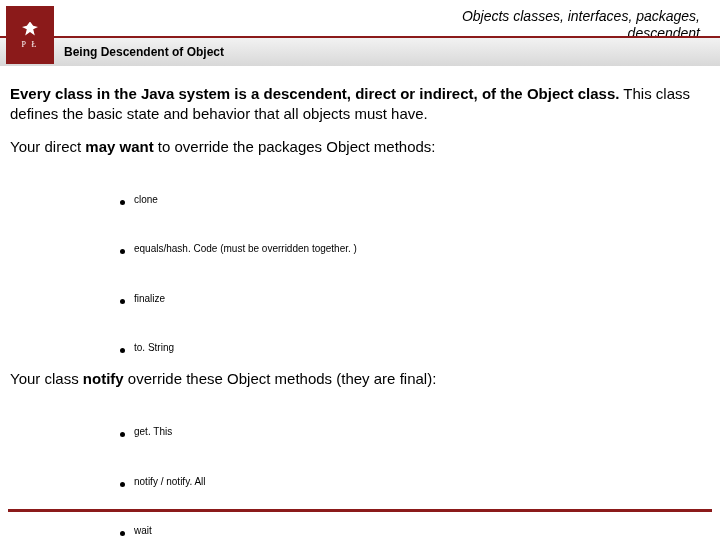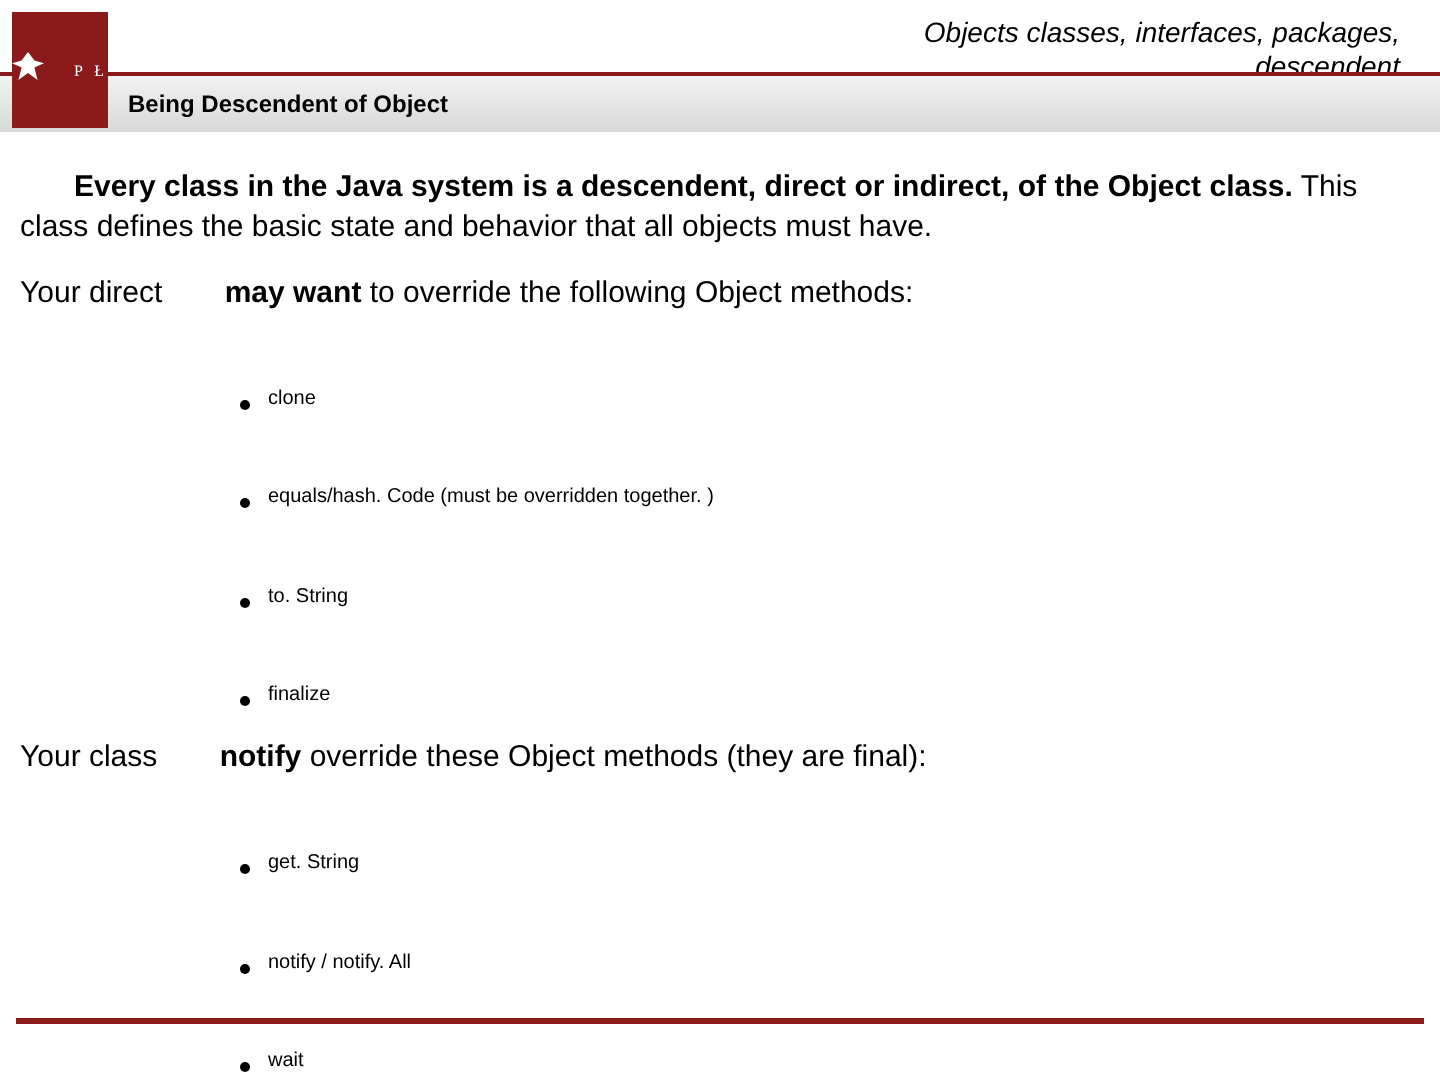"P Ł" .logo { flex-direction: row -> column; justify-content: space-between -> center }
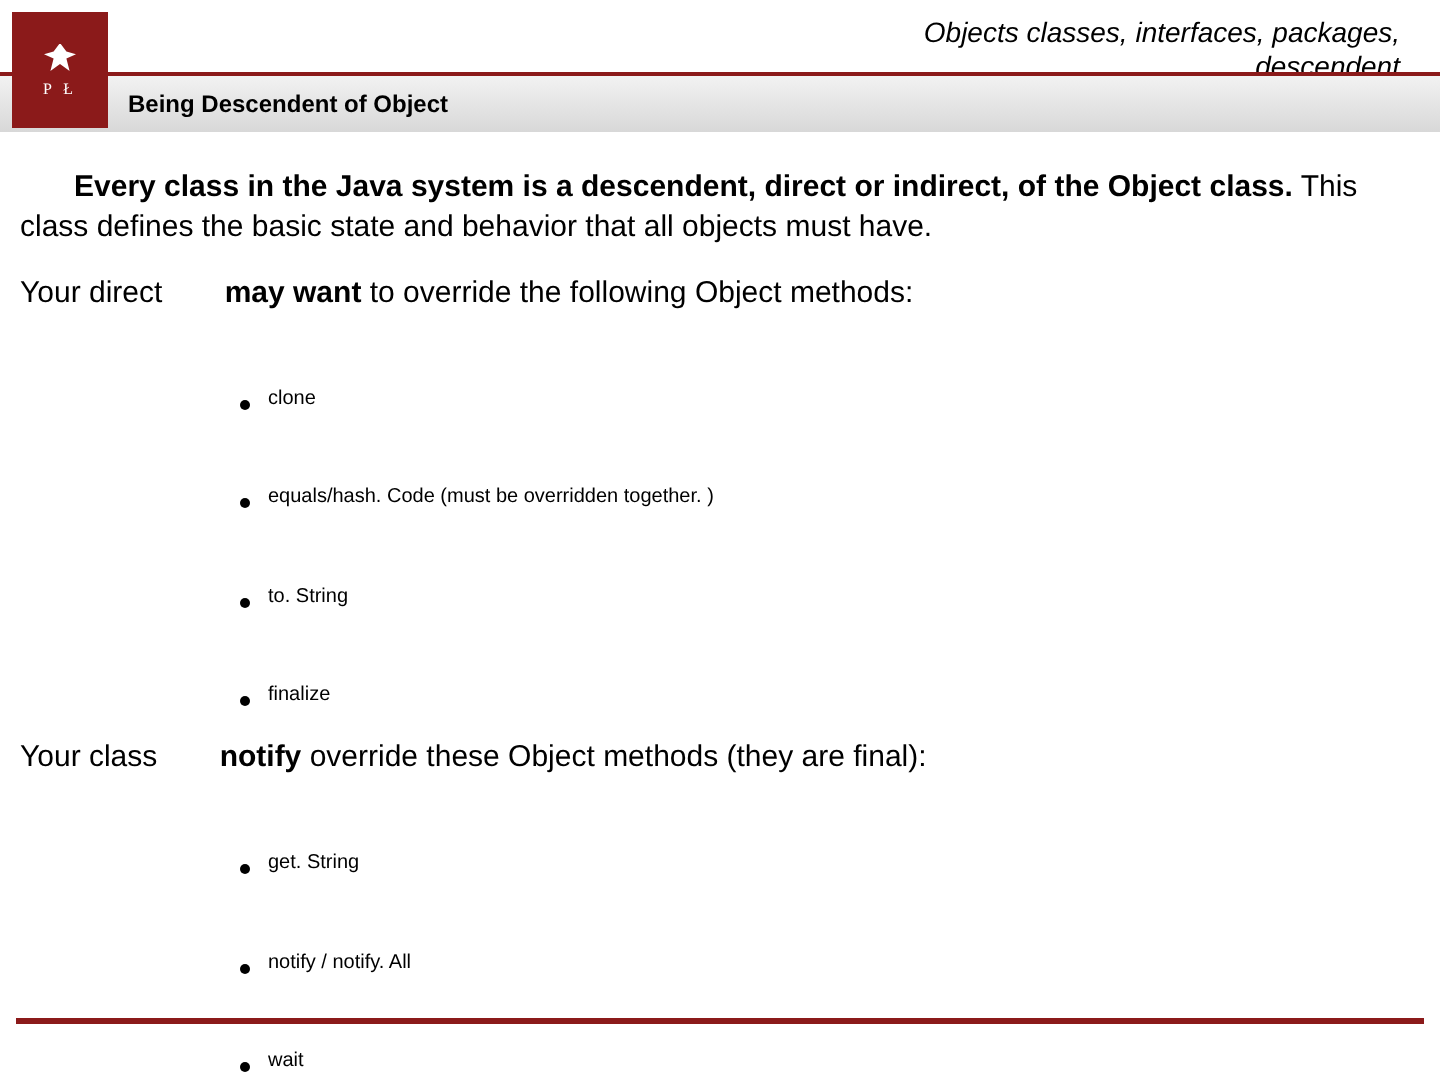"Every class in the Java" .bold { margin-left: 27px -> none }
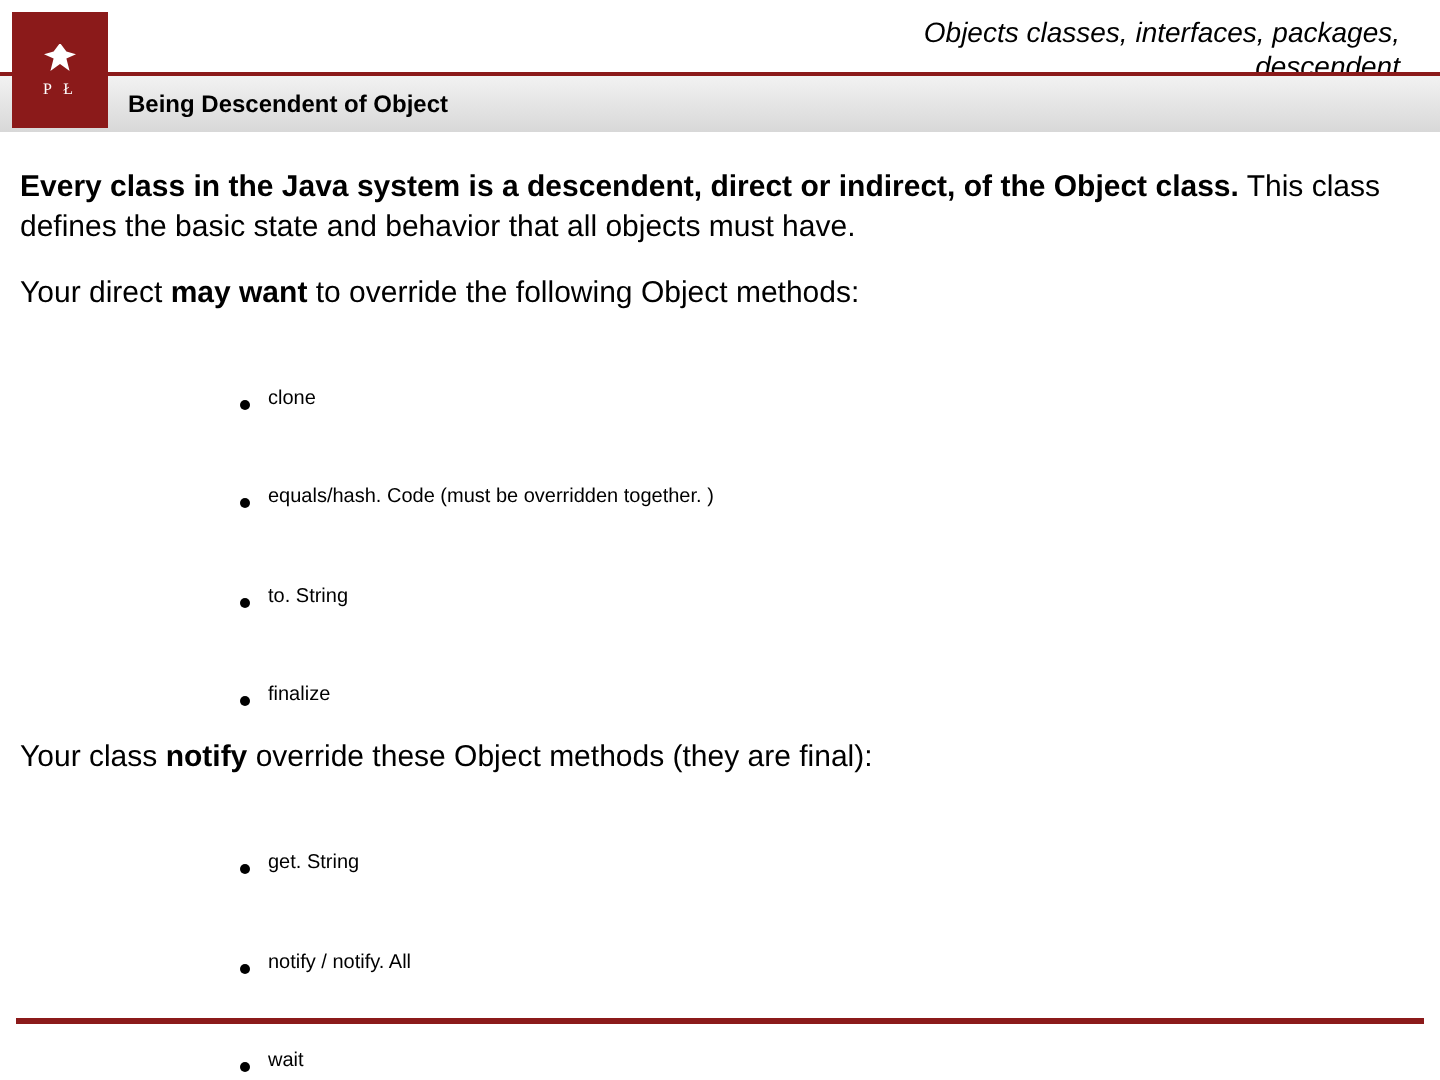"to override the following Object" span { text: following -> packages }
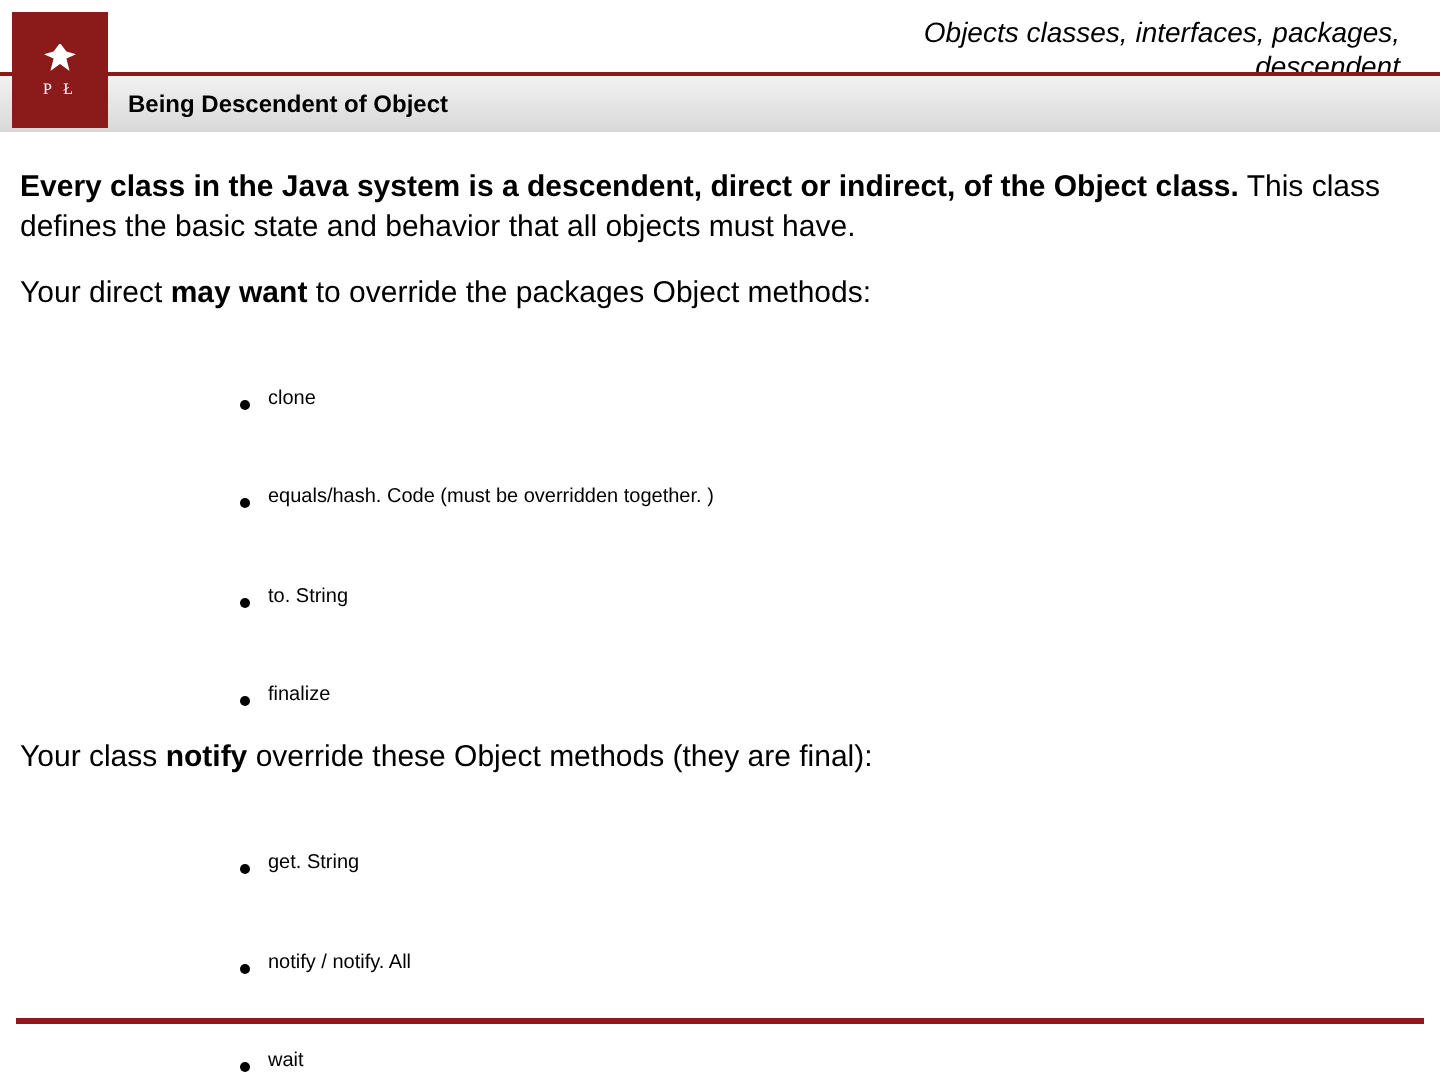"to. String" li { order: before "finalize" -> after "finalize" }
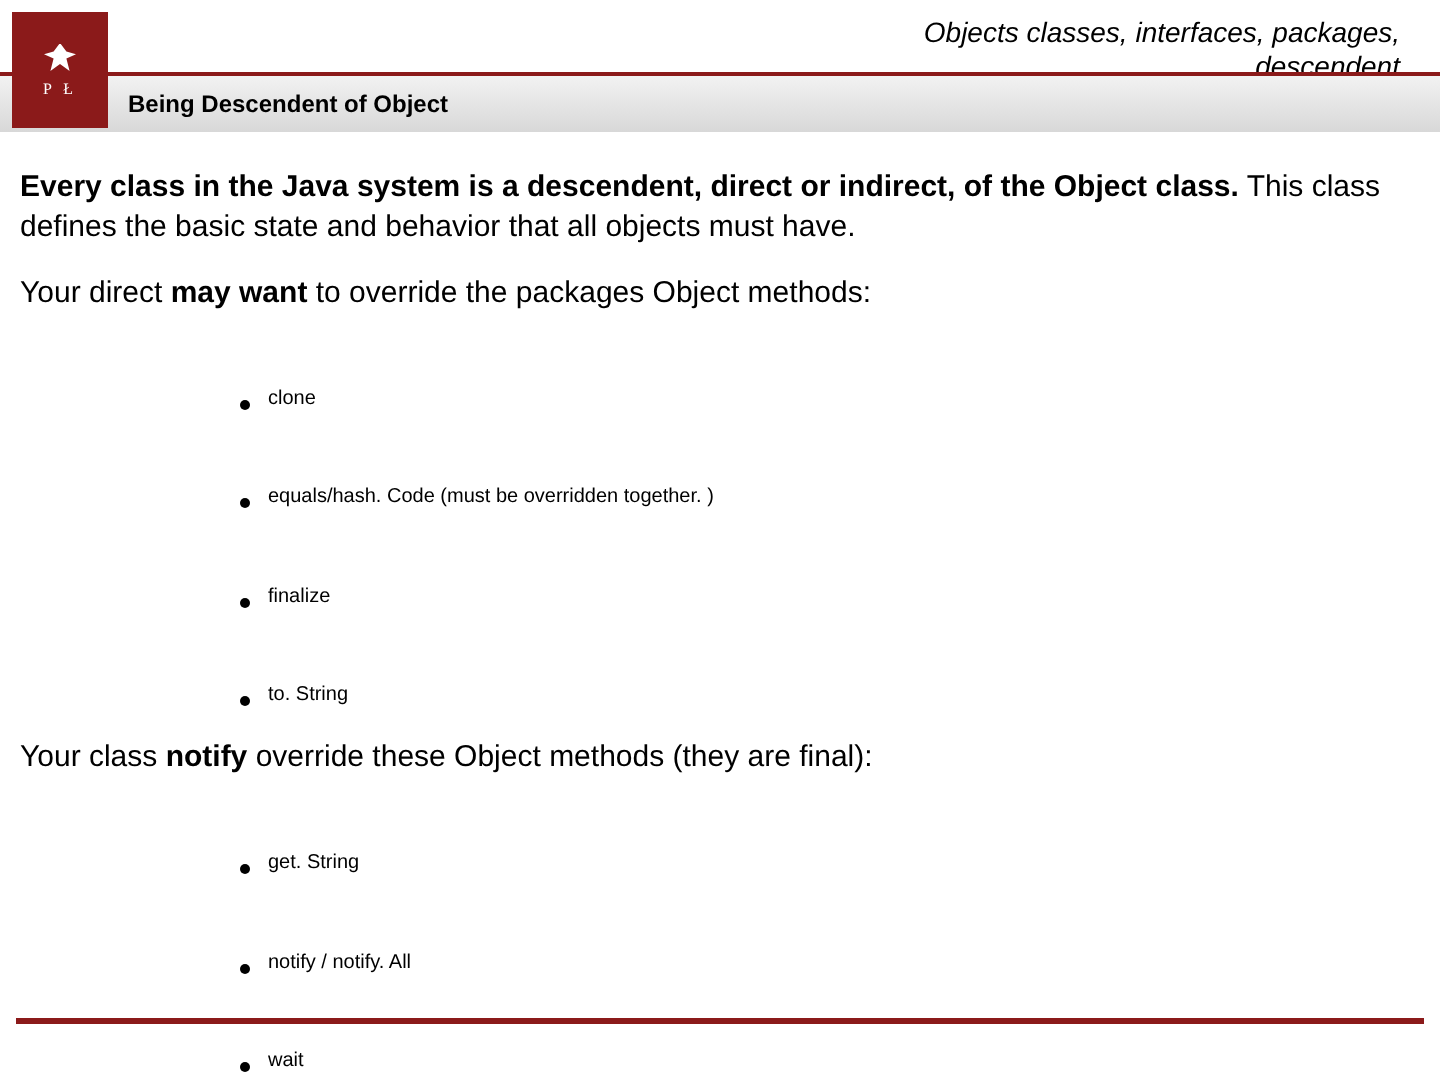"get. String" li { text: String -> This }
